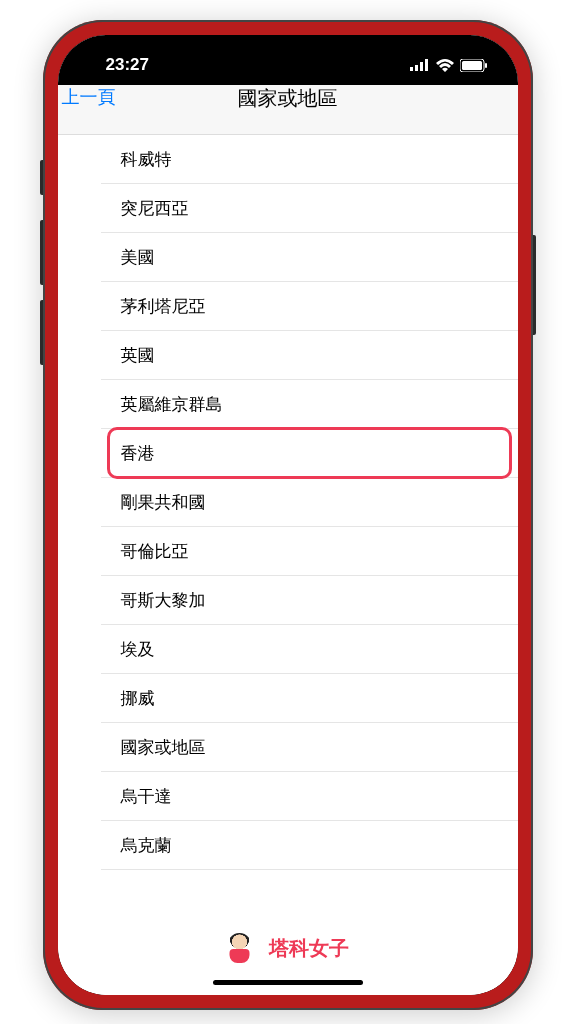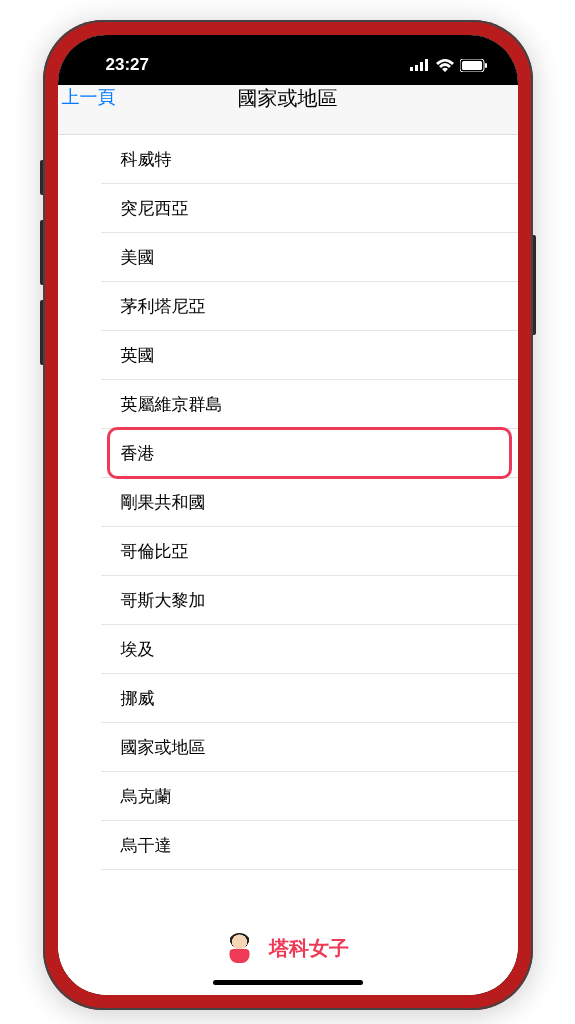"烏克蘭" div.list-item { order: before "烏干達" -> after "烏干達" }
